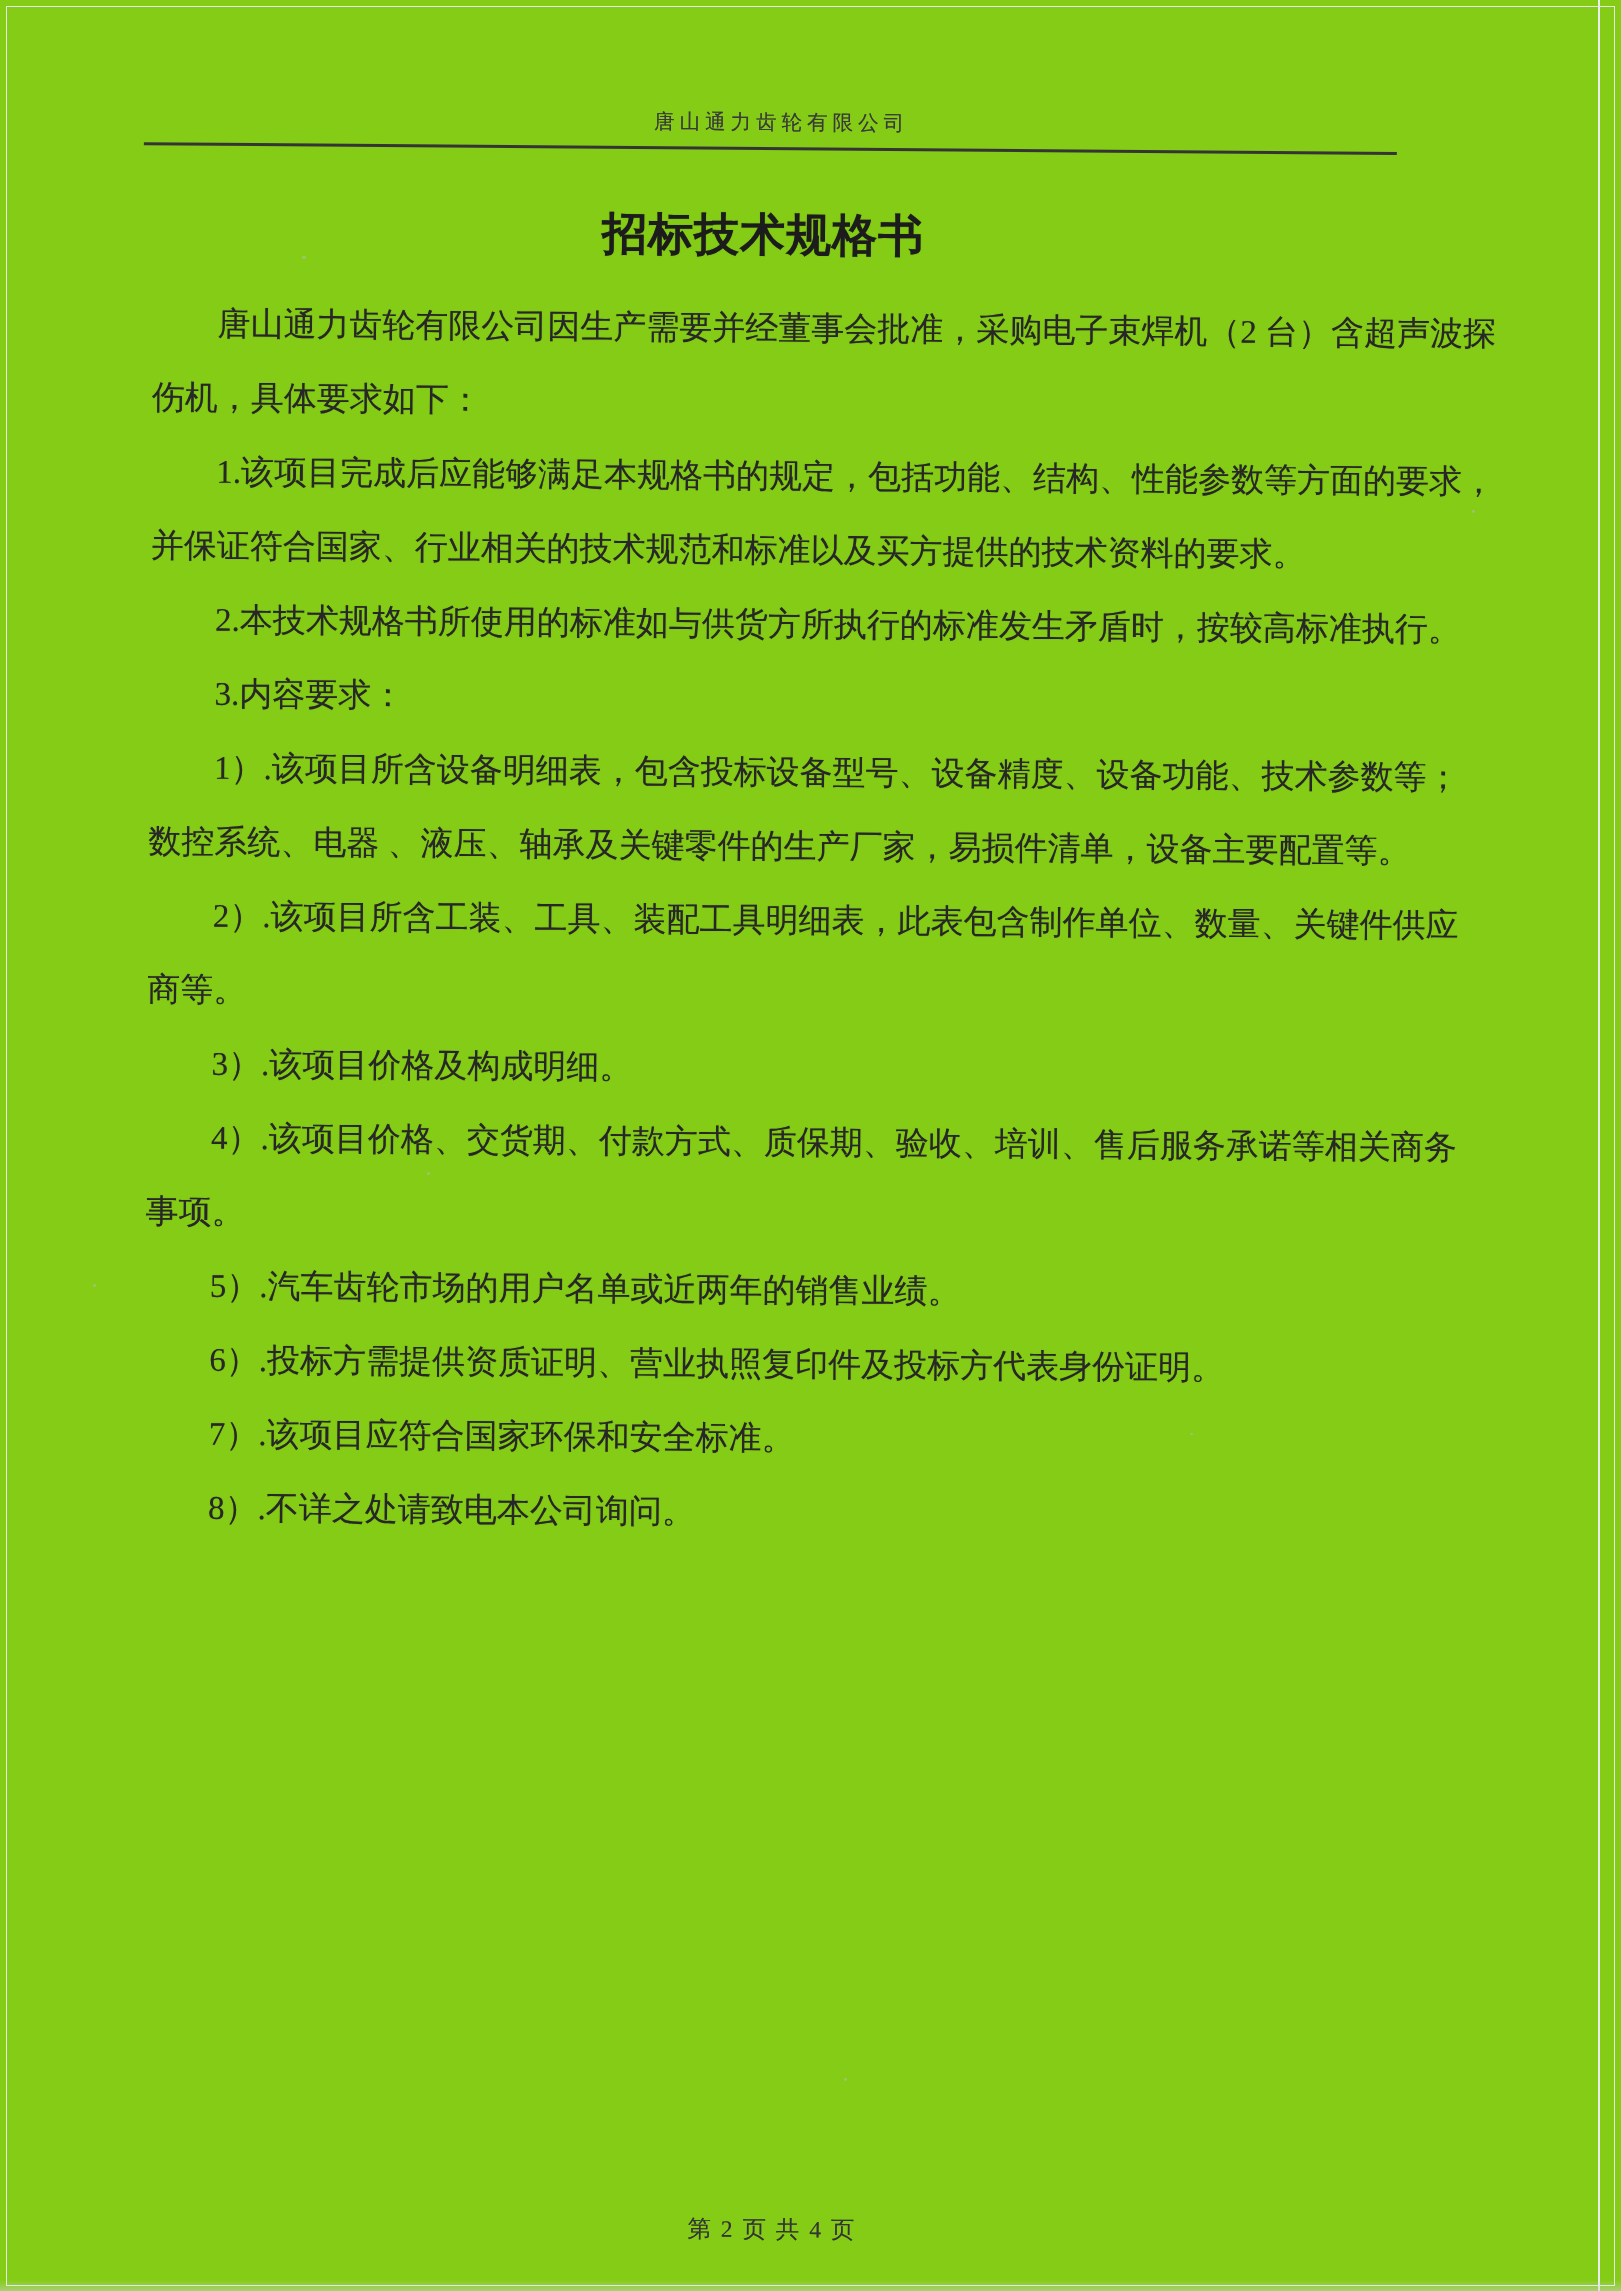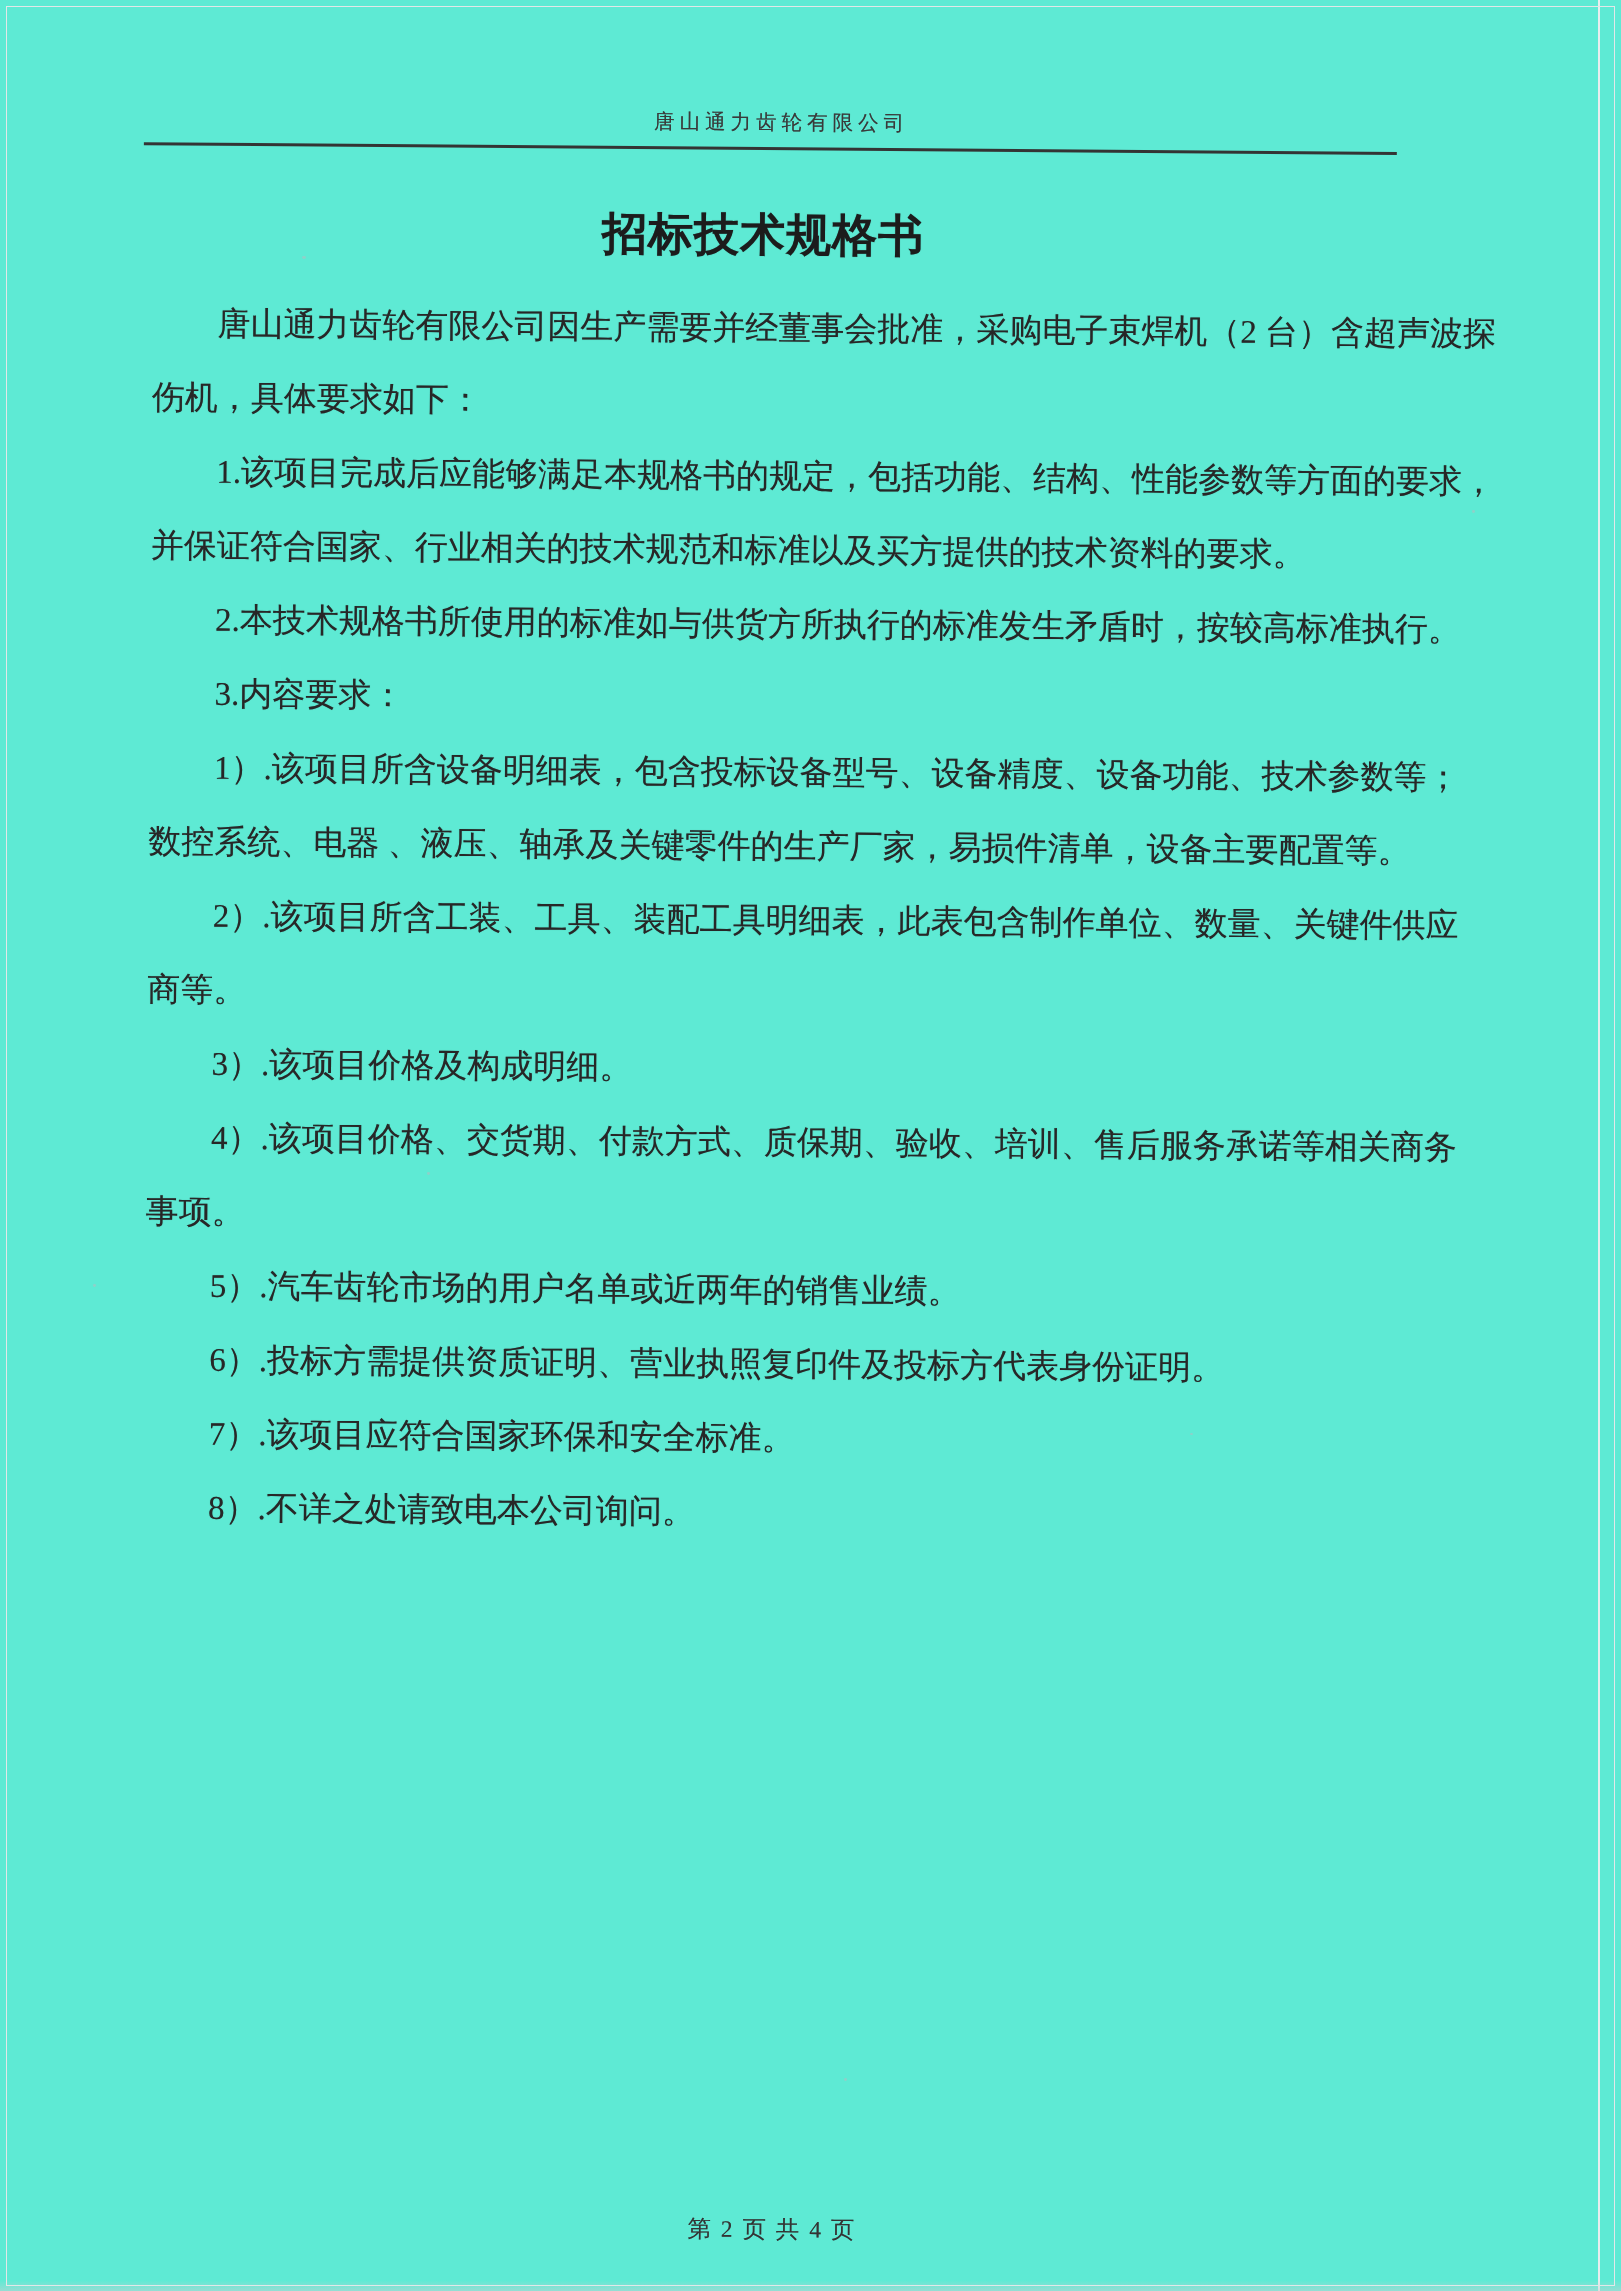"唐山通力齿轮有限公司" .page { background: #5eead4 -> #84cc16 }
